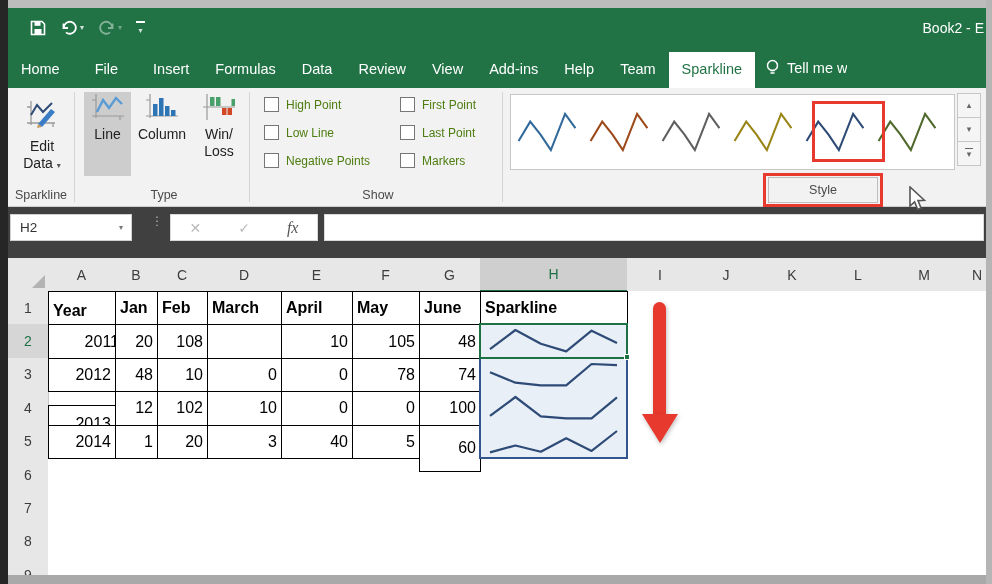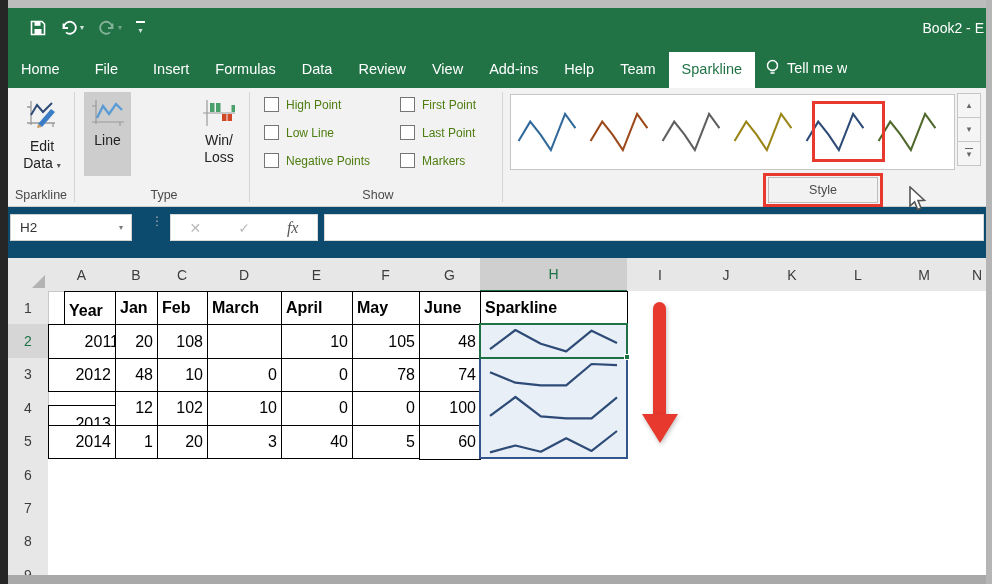"Line" .typebtn { padding-top: 6px -> none }
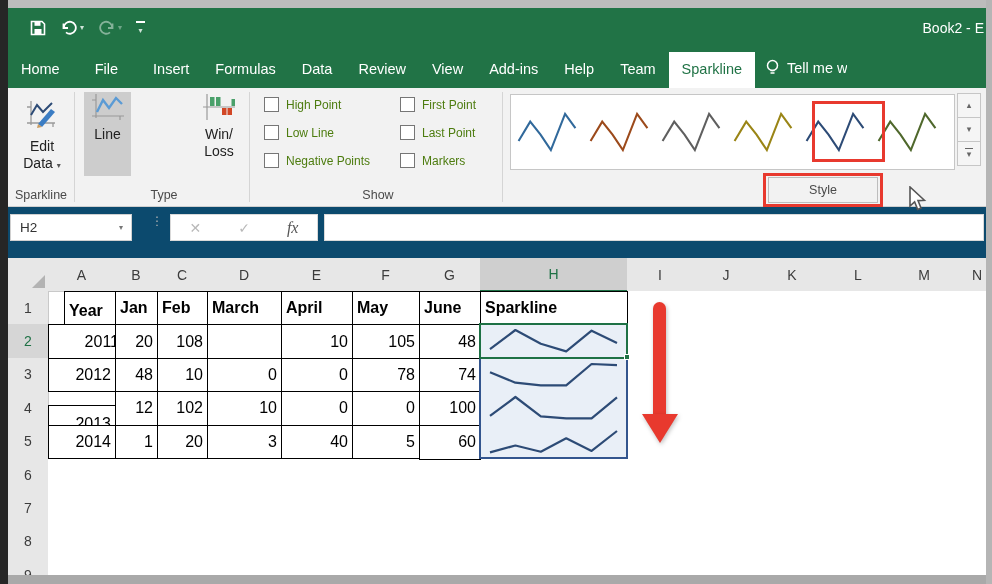"Column" div.typebtn { html: none -> <div> <span> <svg> <path></path> <rect></rect> <rect></rect> <rect></rect> <rect></rect> </svg> </span> <span>Column</span> </div> }
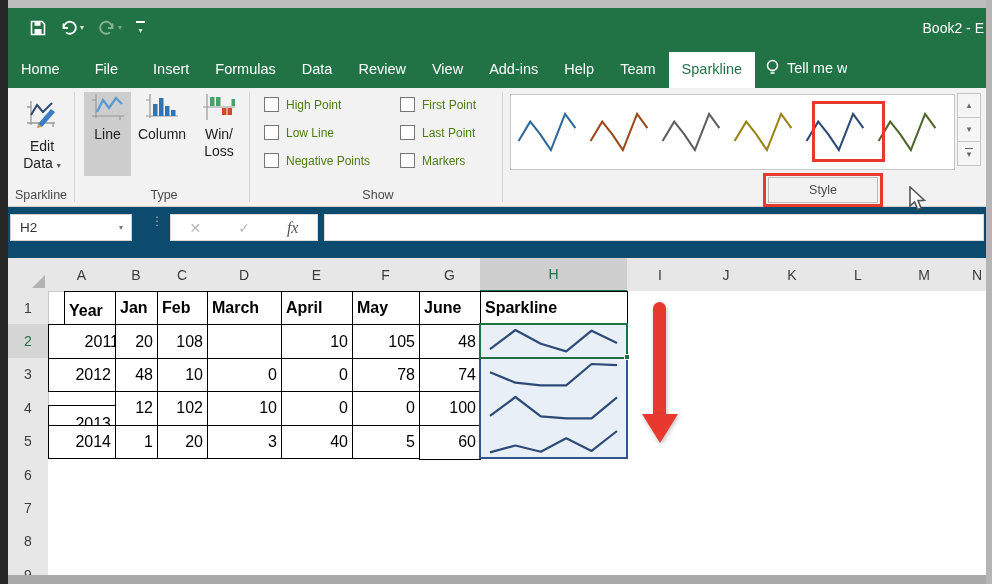"H2" .fbar { background: #0c4a6e -> #404040 }
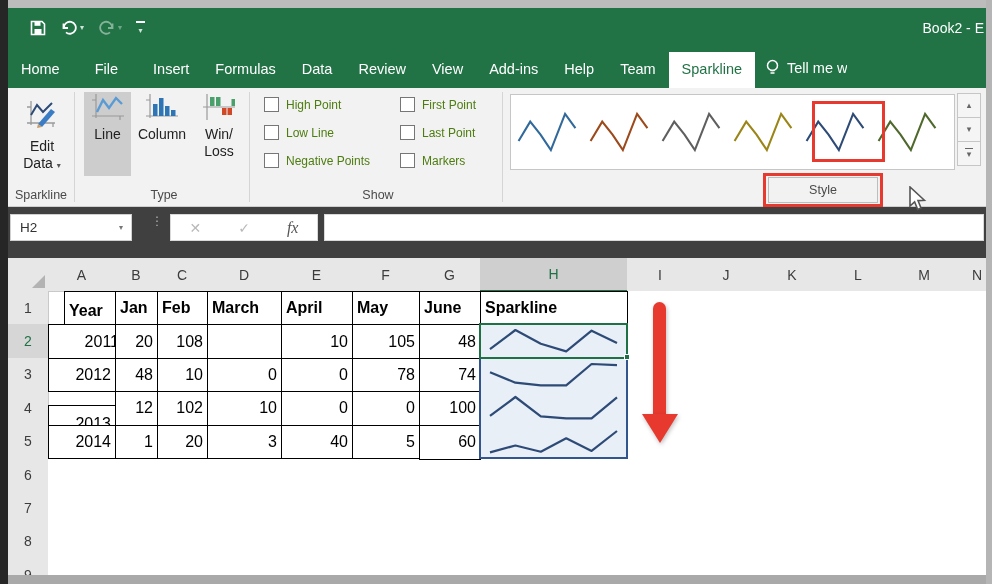"Year" div.scell { left: 56px -> 40px }
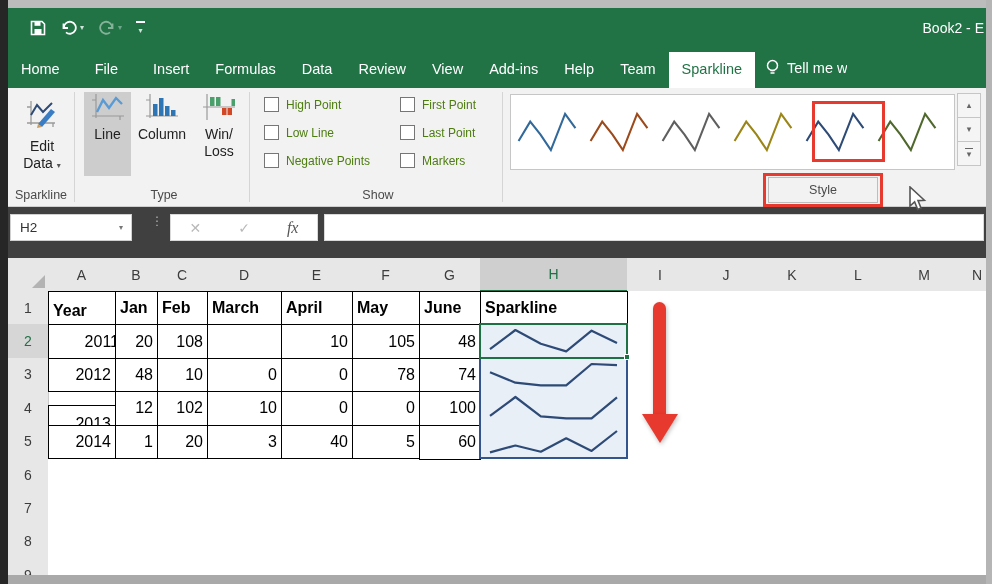"60" div.scell { height: 35px -> 47px }
